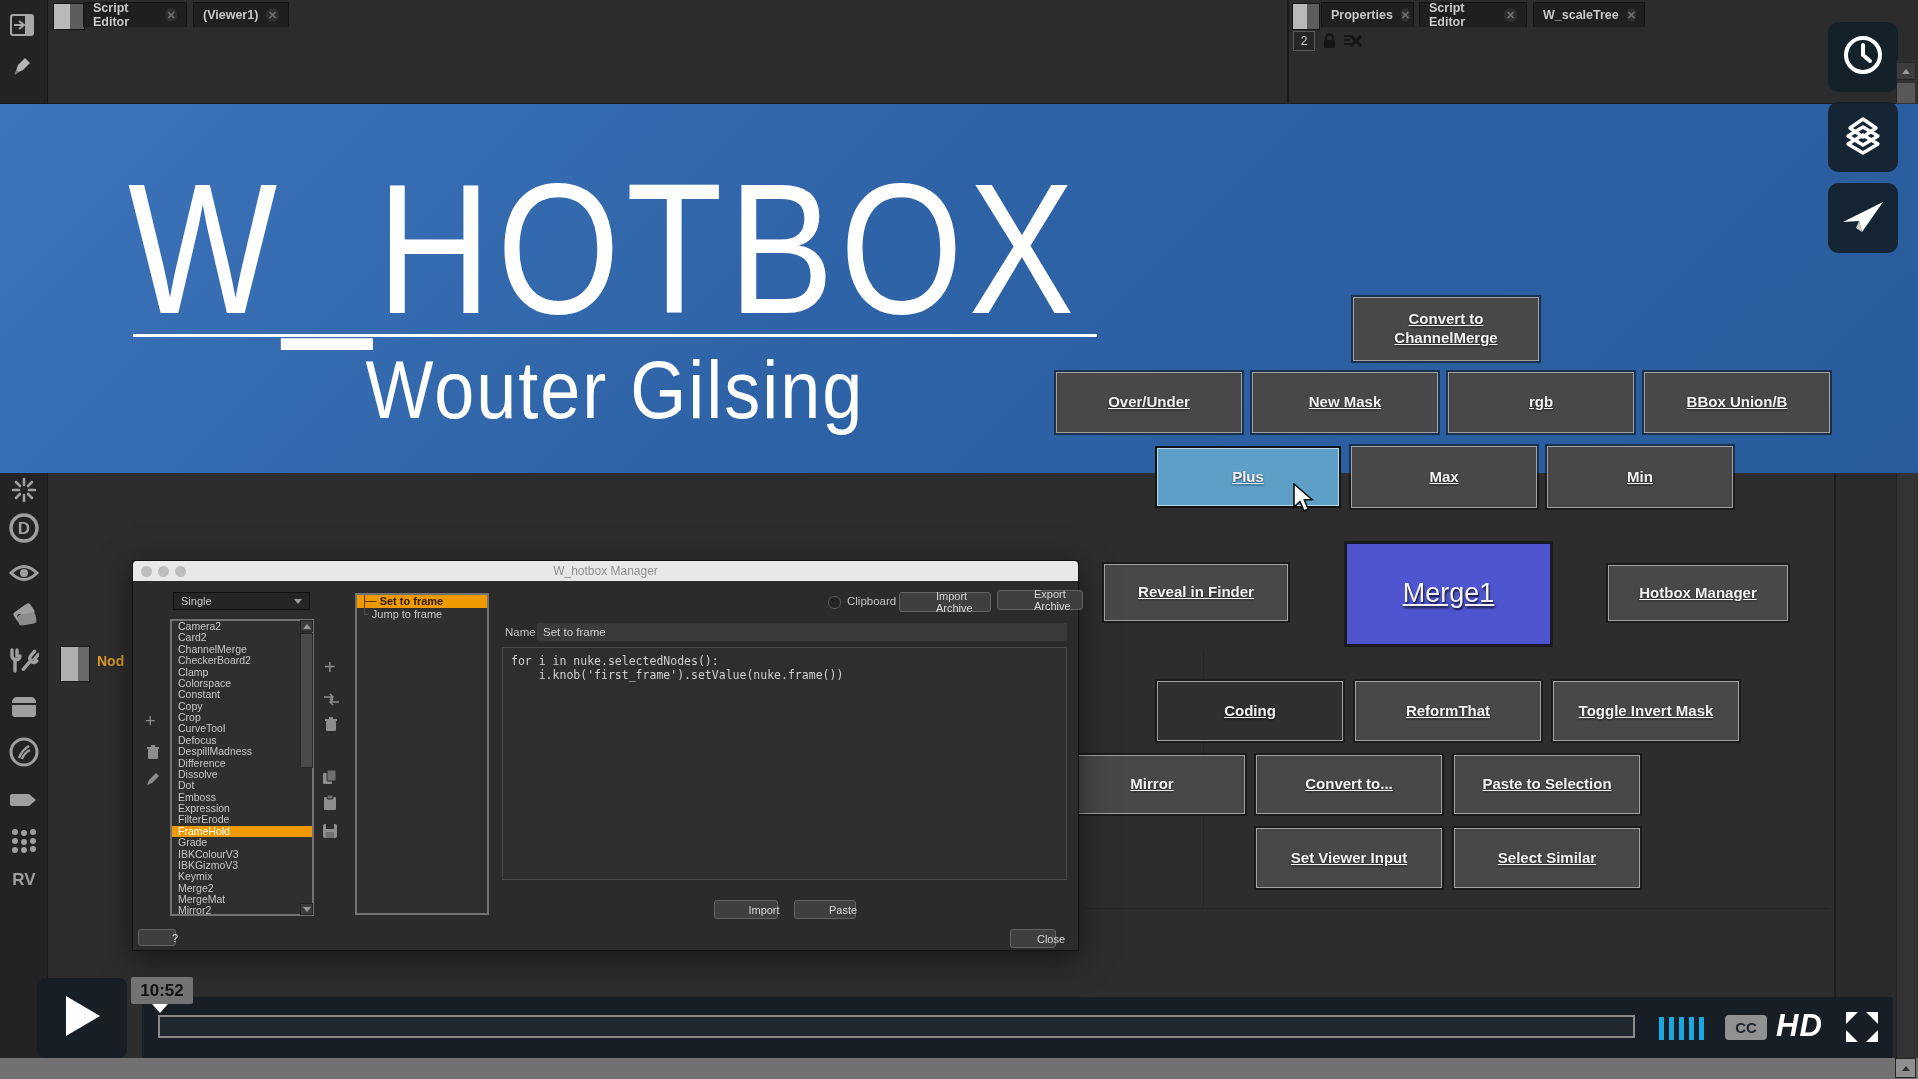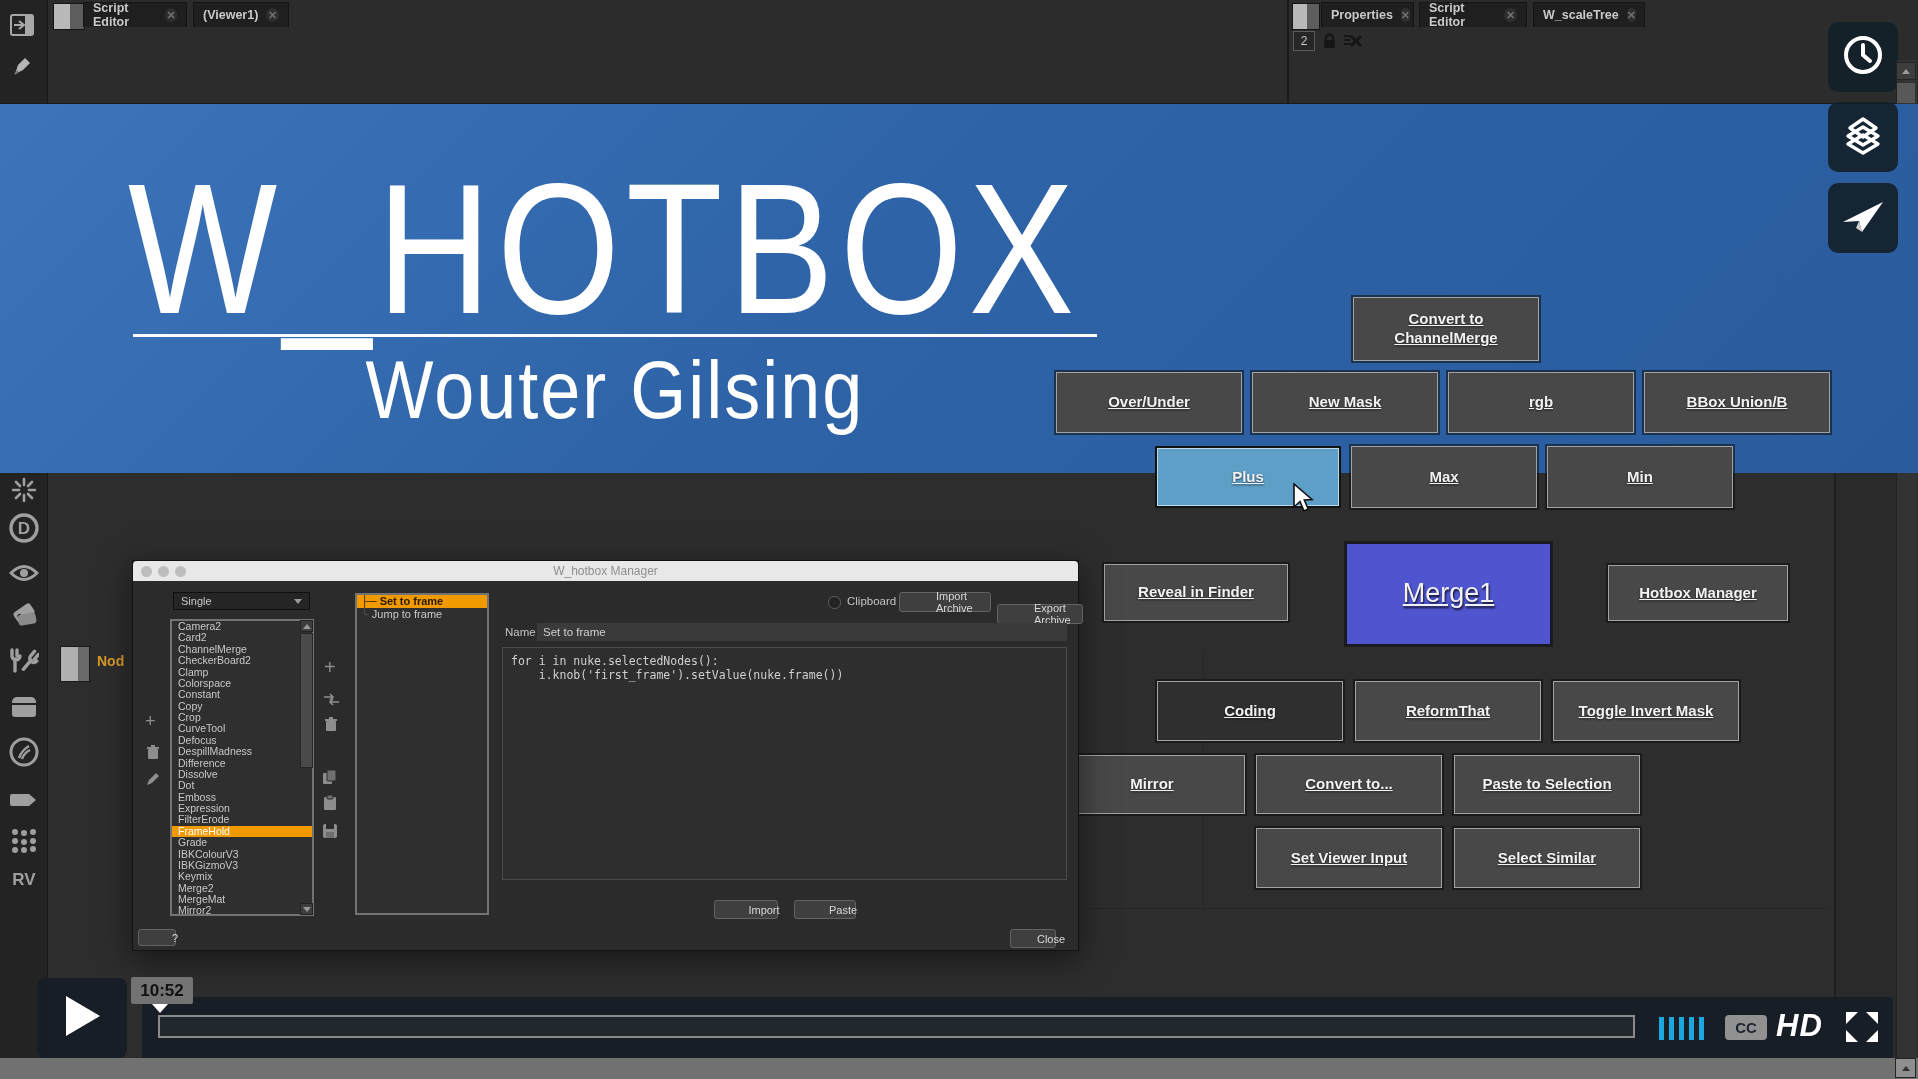"Export Archive" div.abs { top: 43px -> 29px }
